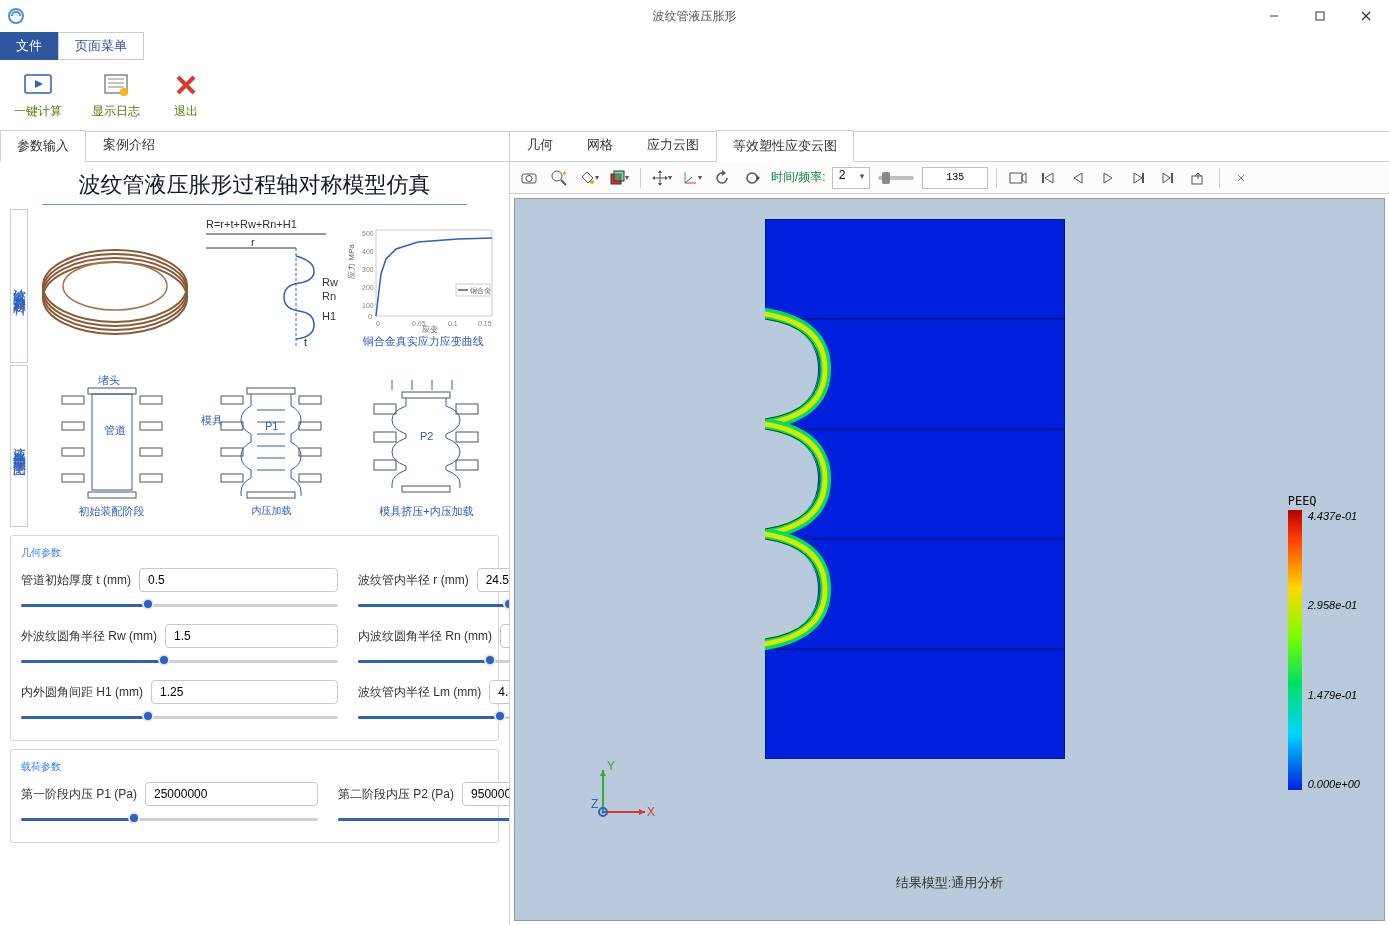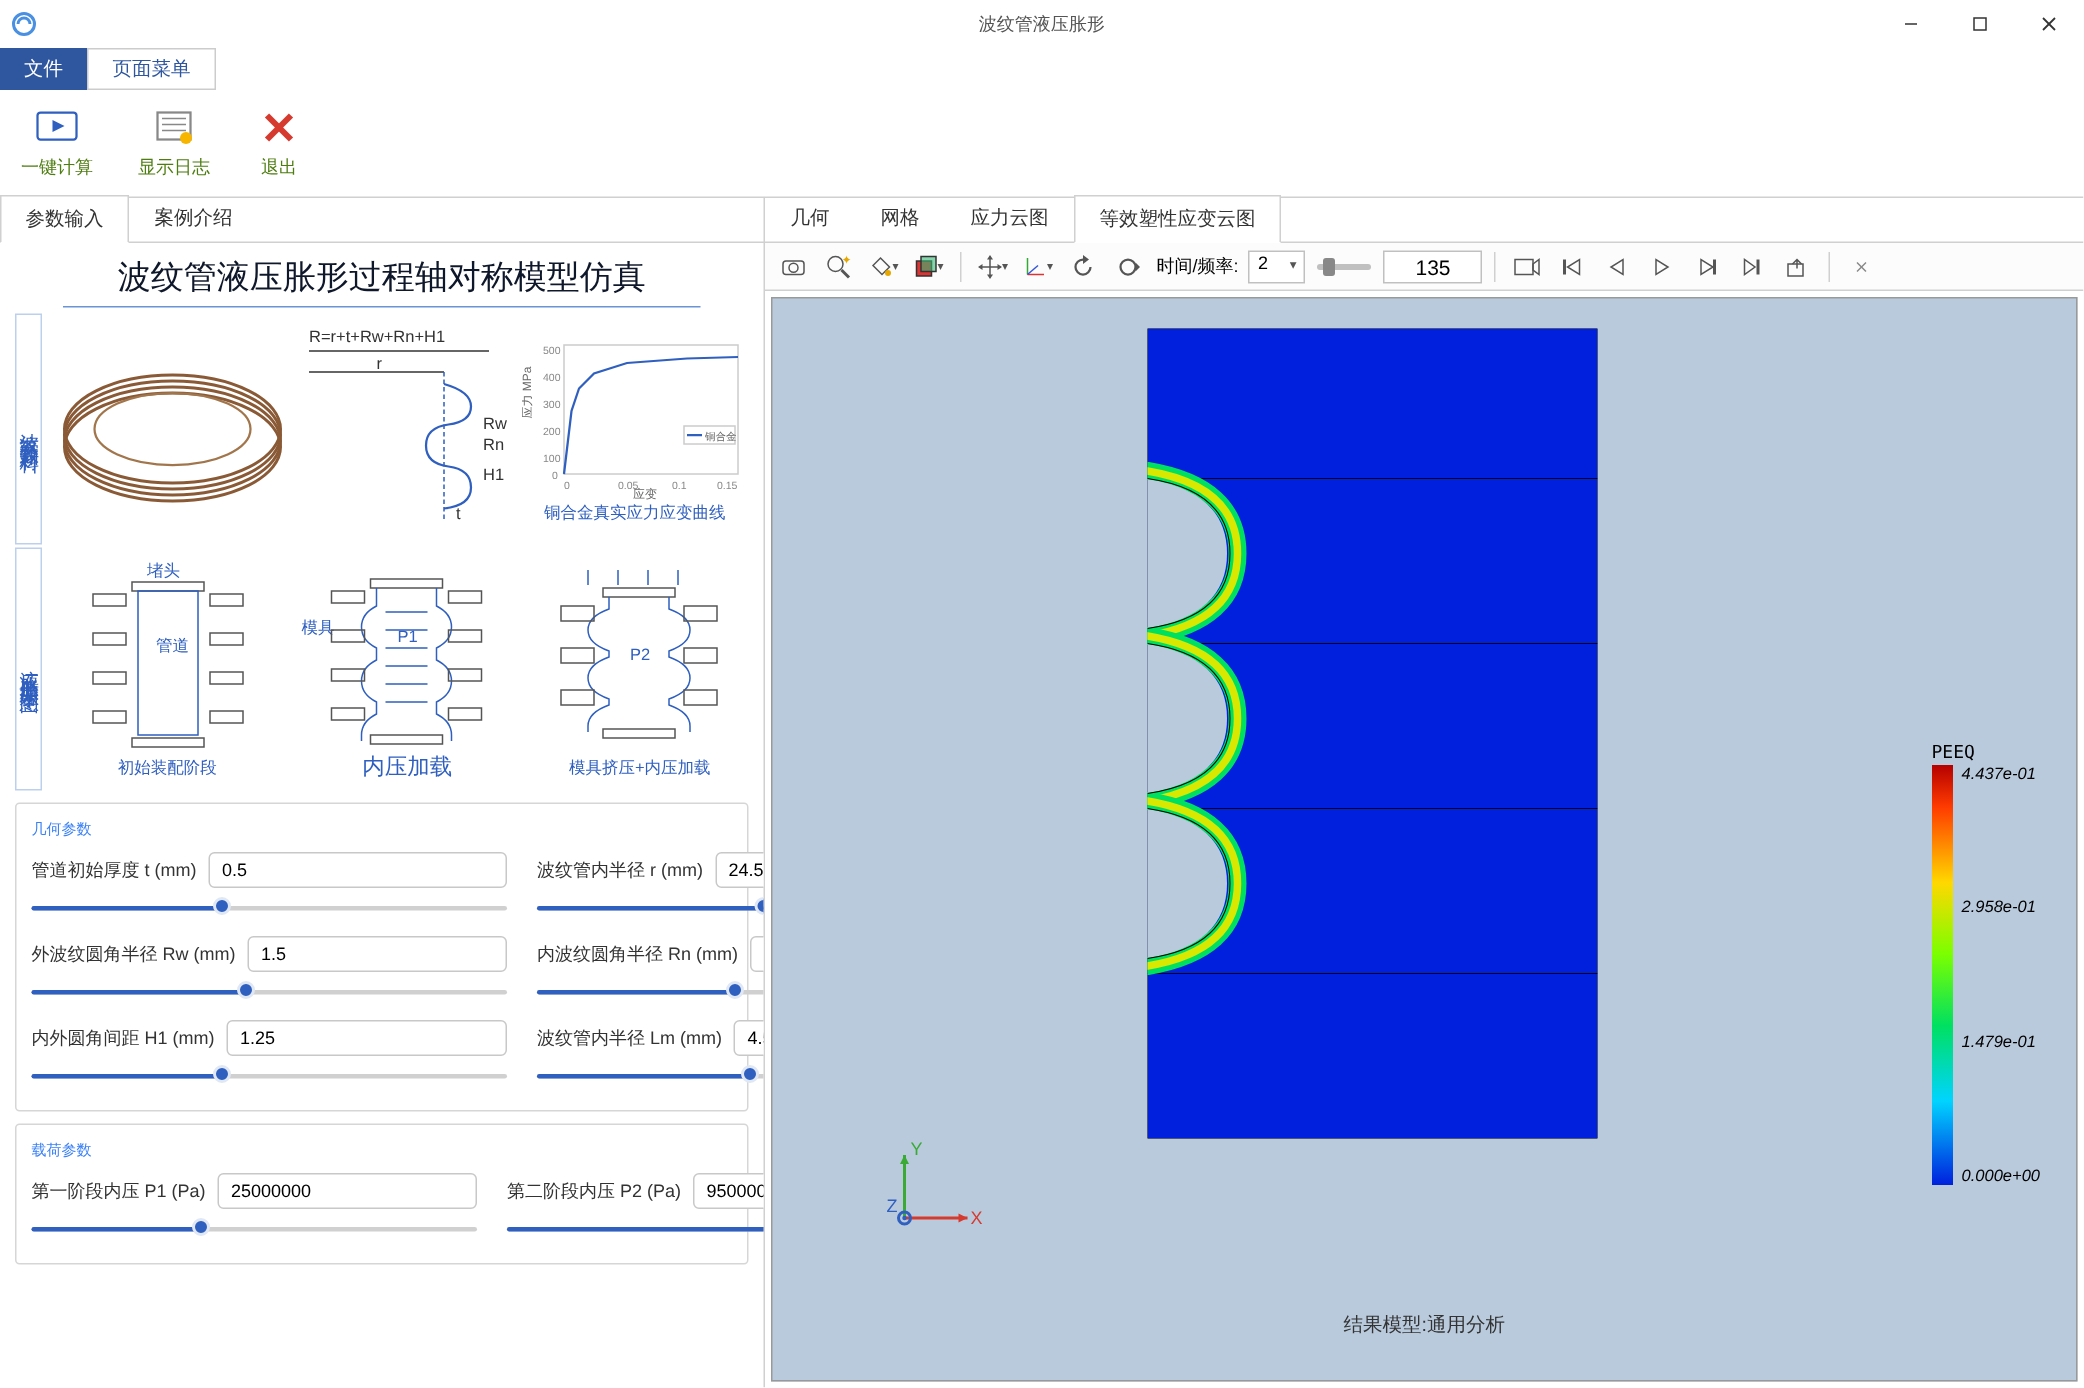"时间/频率:" .tb-label { color: #000000 -> #15803d }
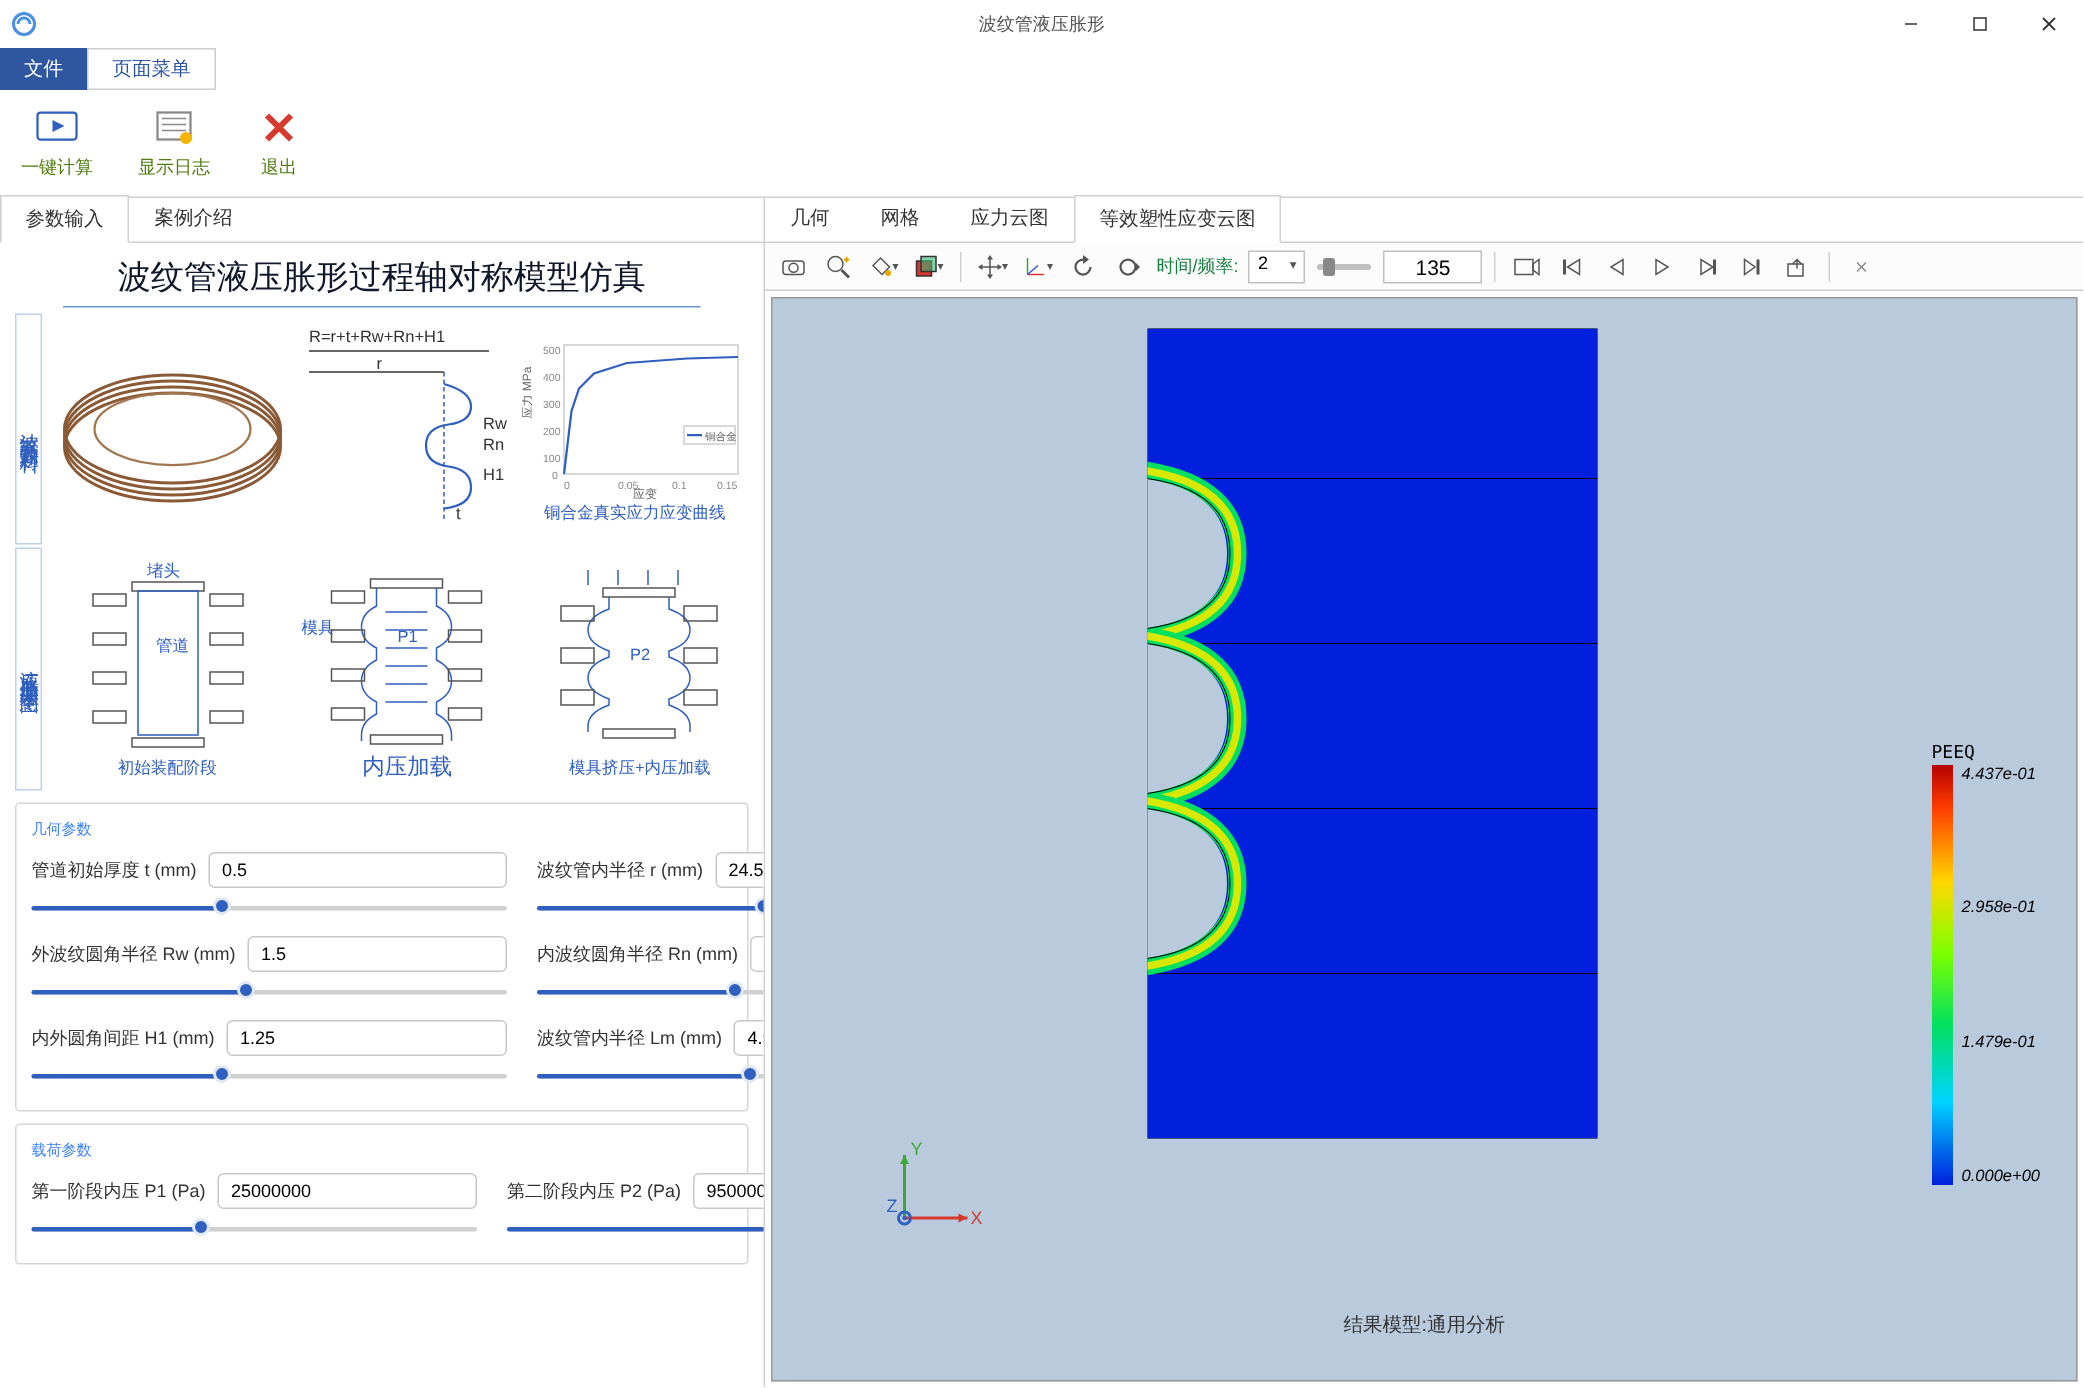"135" .tb-input { font-family: none -> Liberation Mono, monospace; font-size: 14px -> 10px }
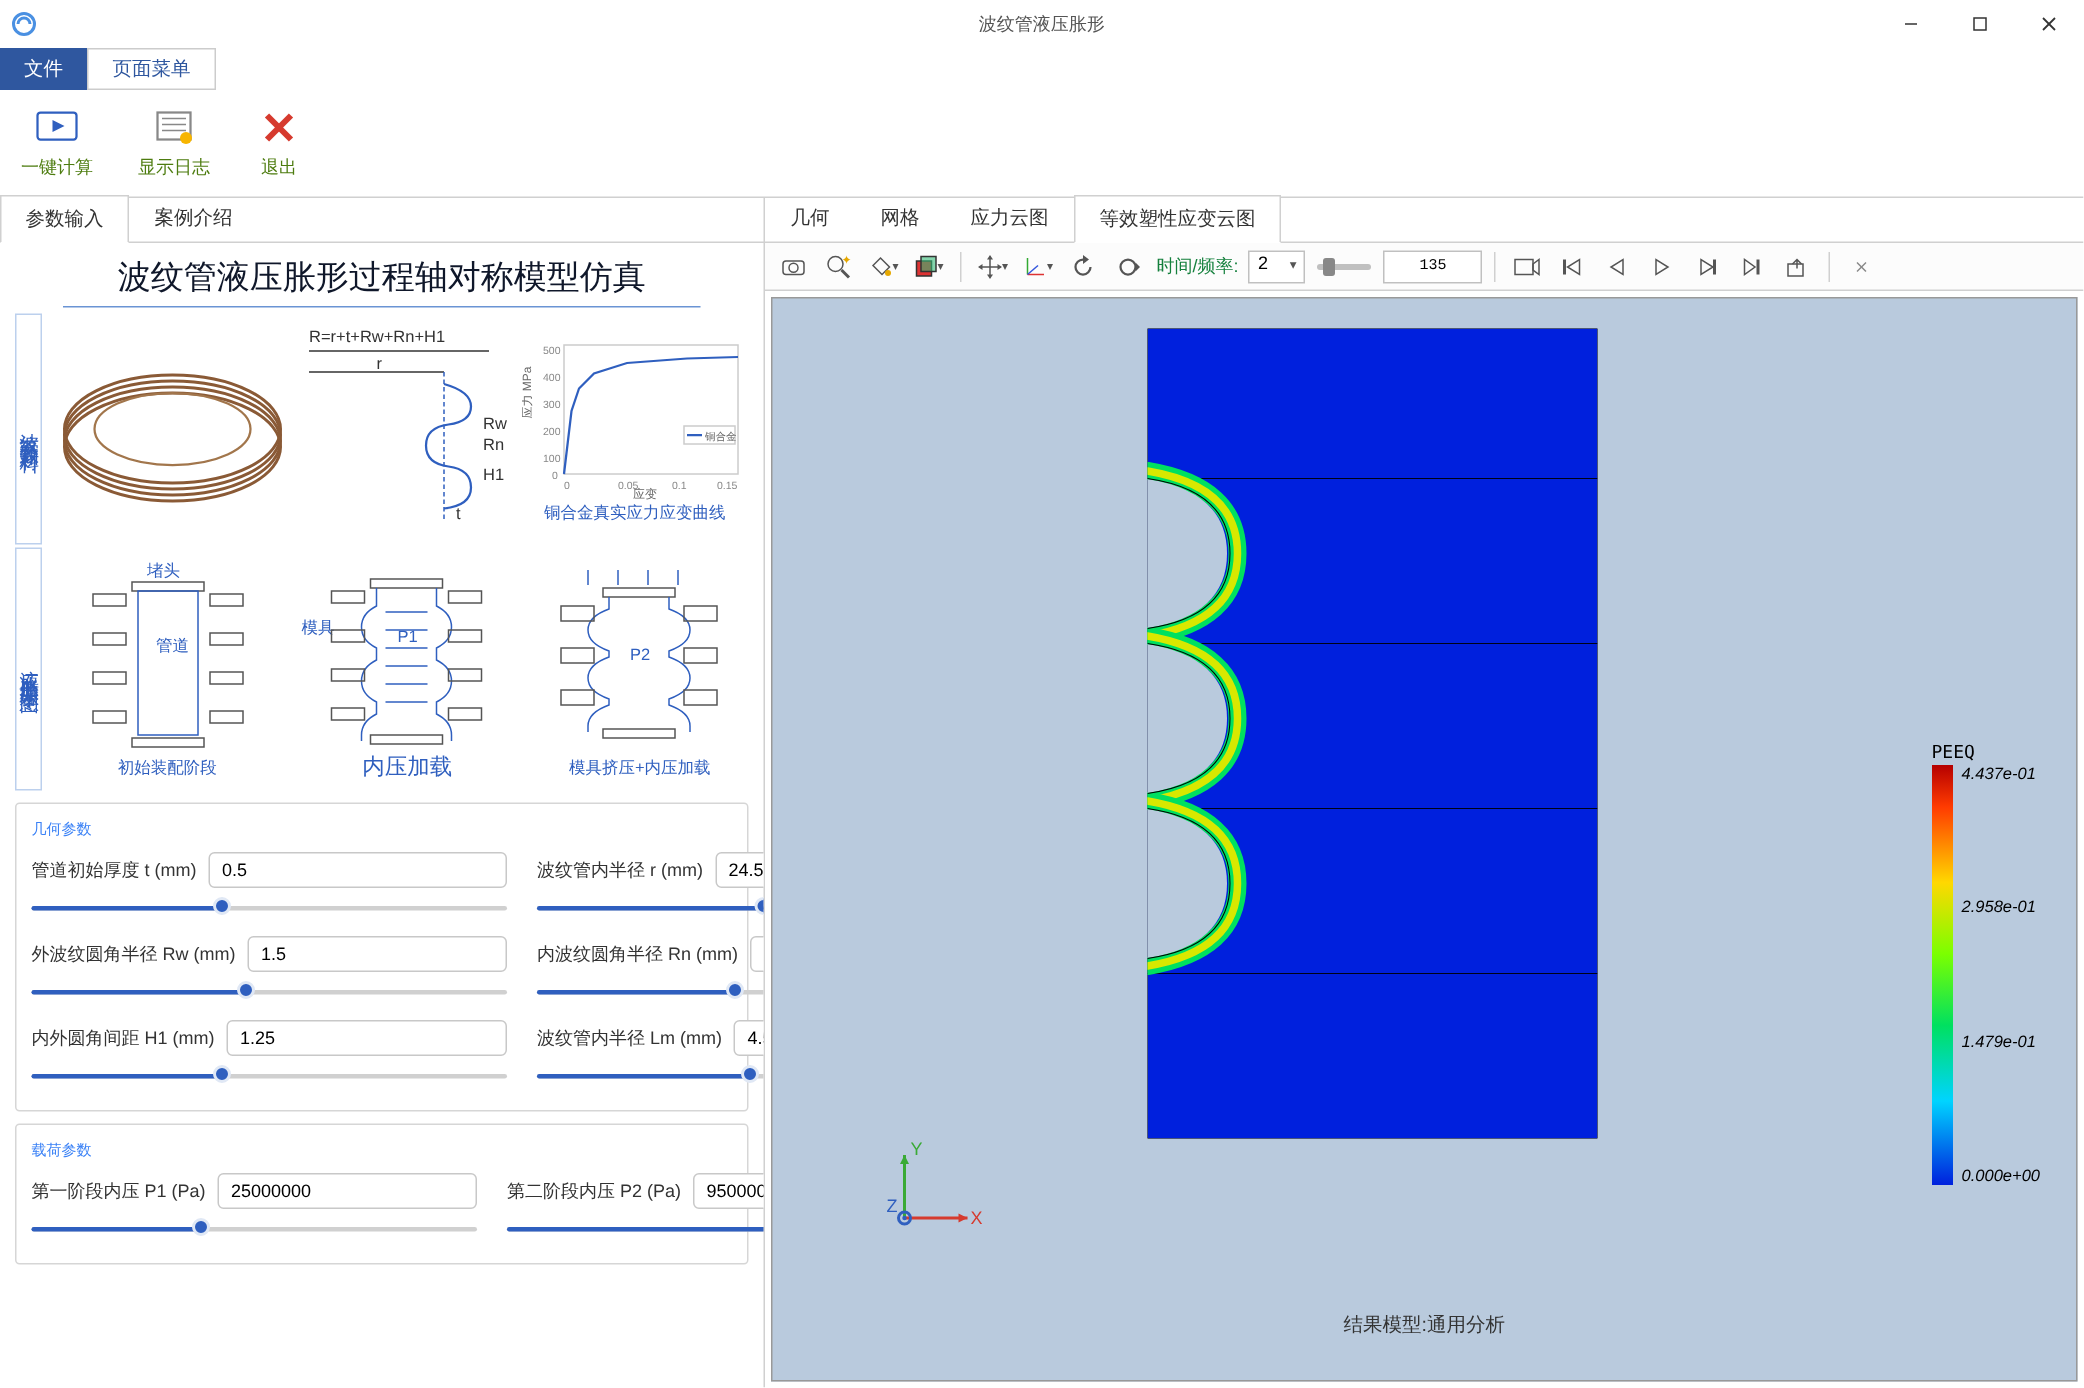"内压加载" div { font-size: 15px -> 10px }
